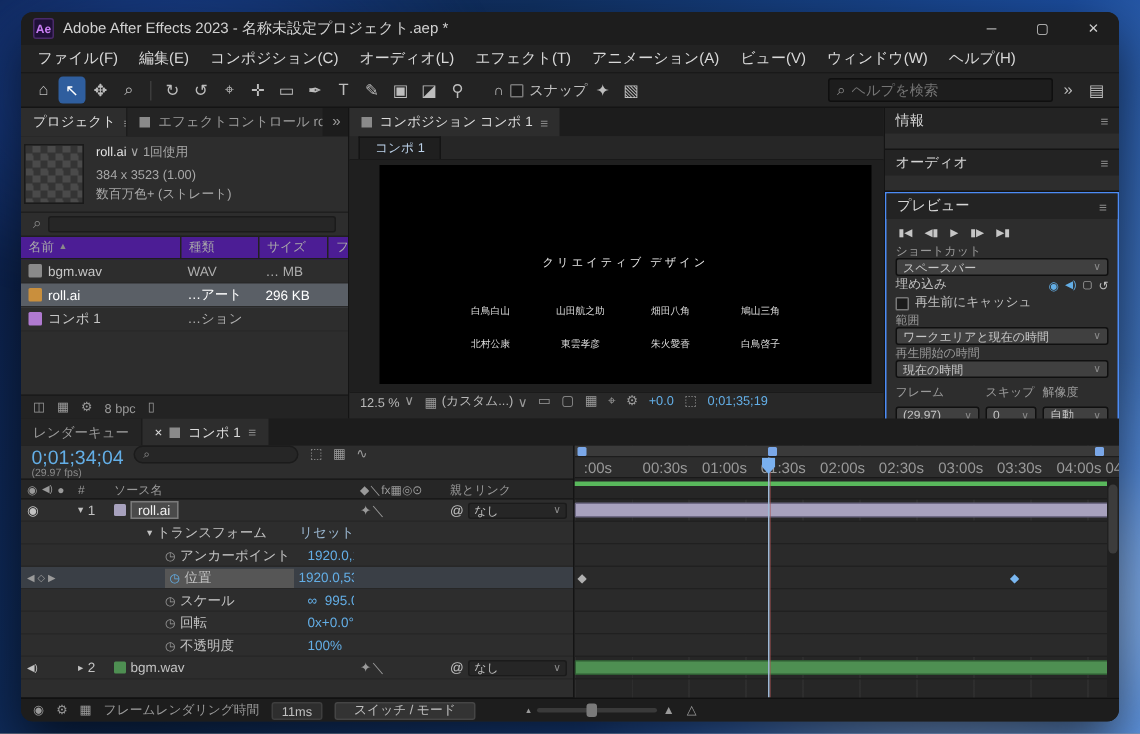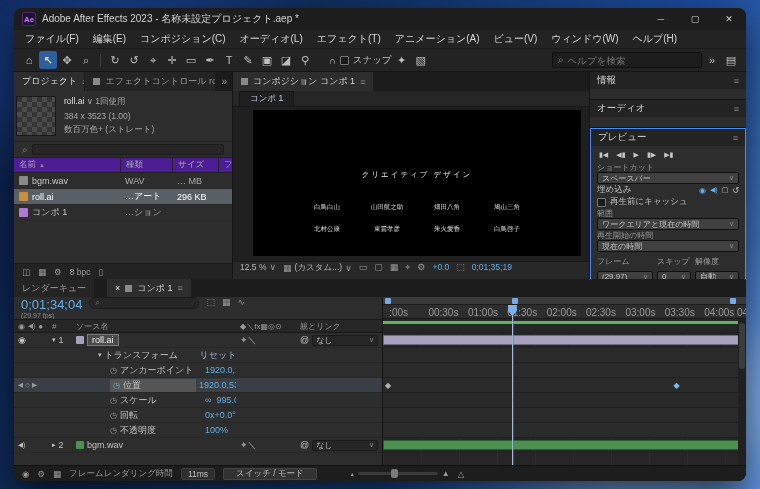"レンダーキュー" .tltabs { gap: 13px -> 1px }
